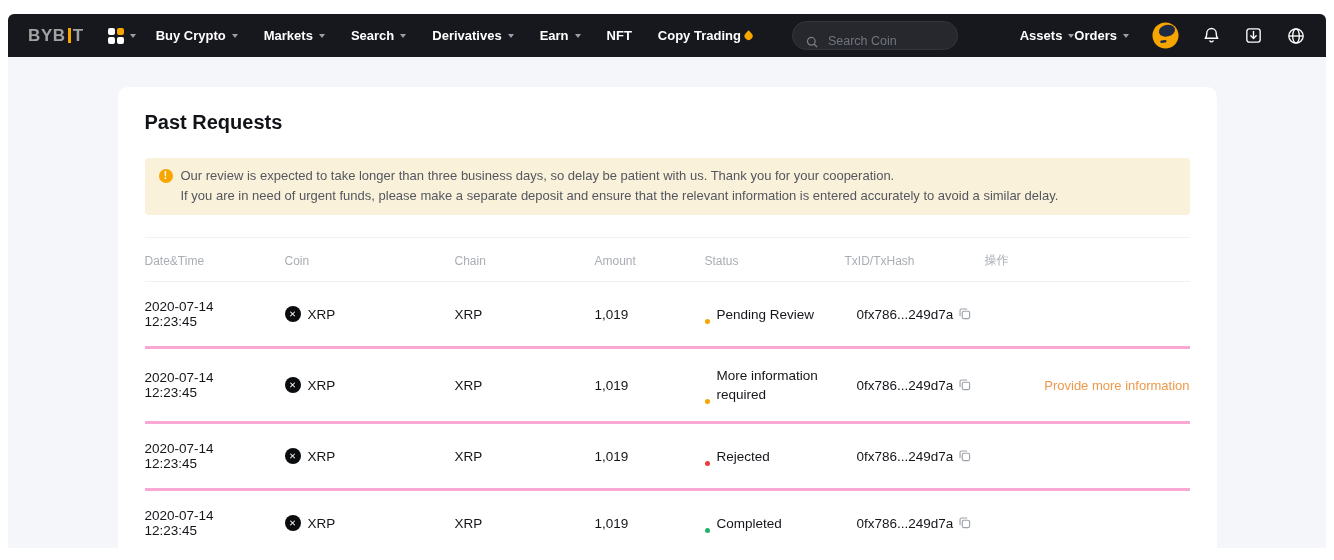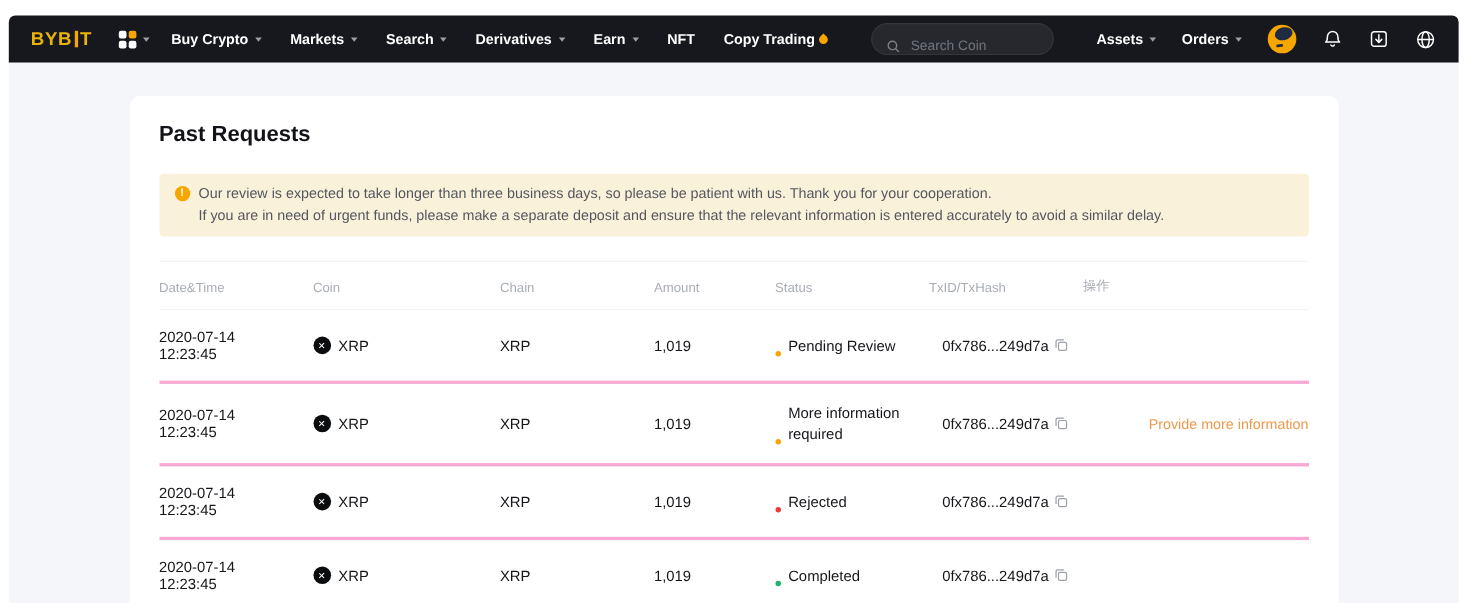"BYB" .logo { color: #eab308 -> #a3a3a3 }
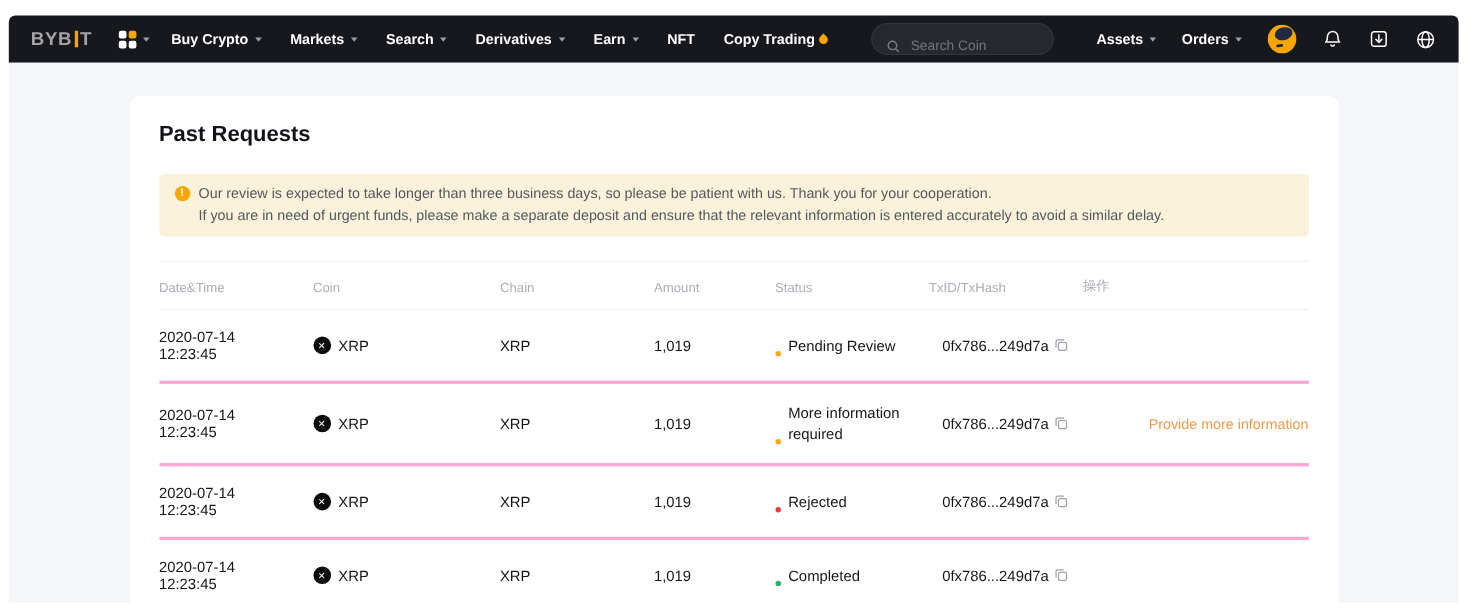"Assets" div { gap: 23px -> none }
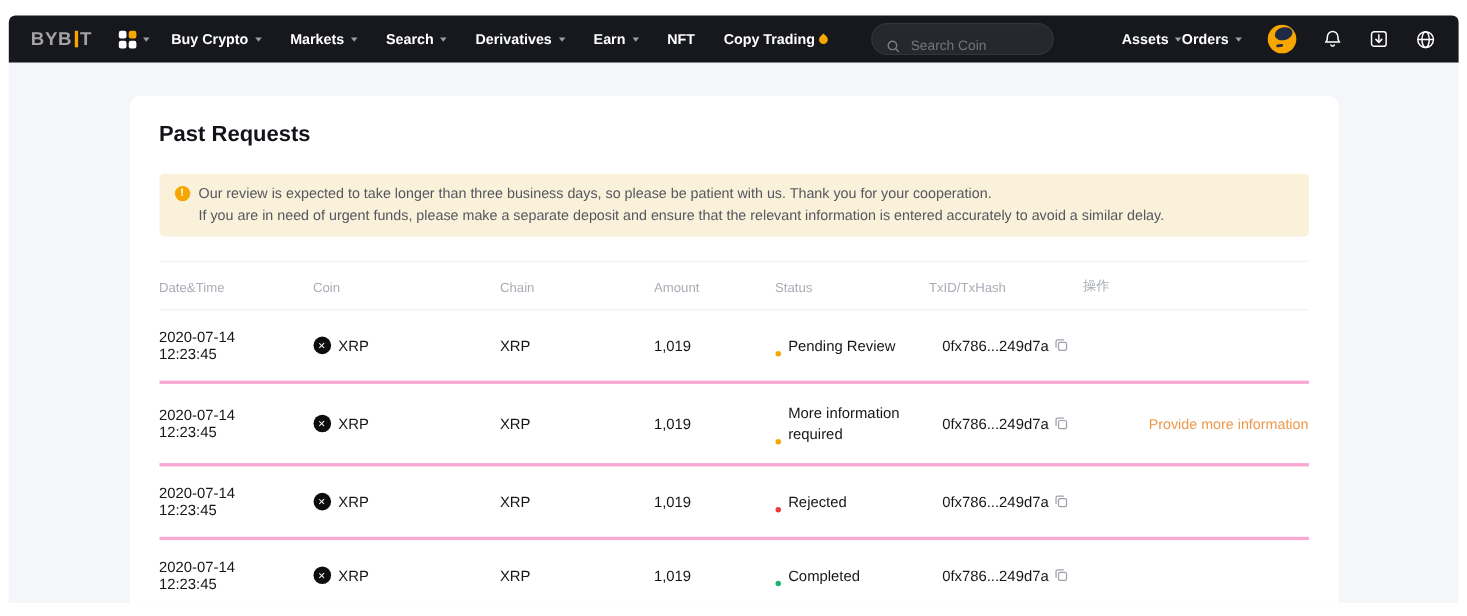"Our review is expected to" span { text: please -> delay }
